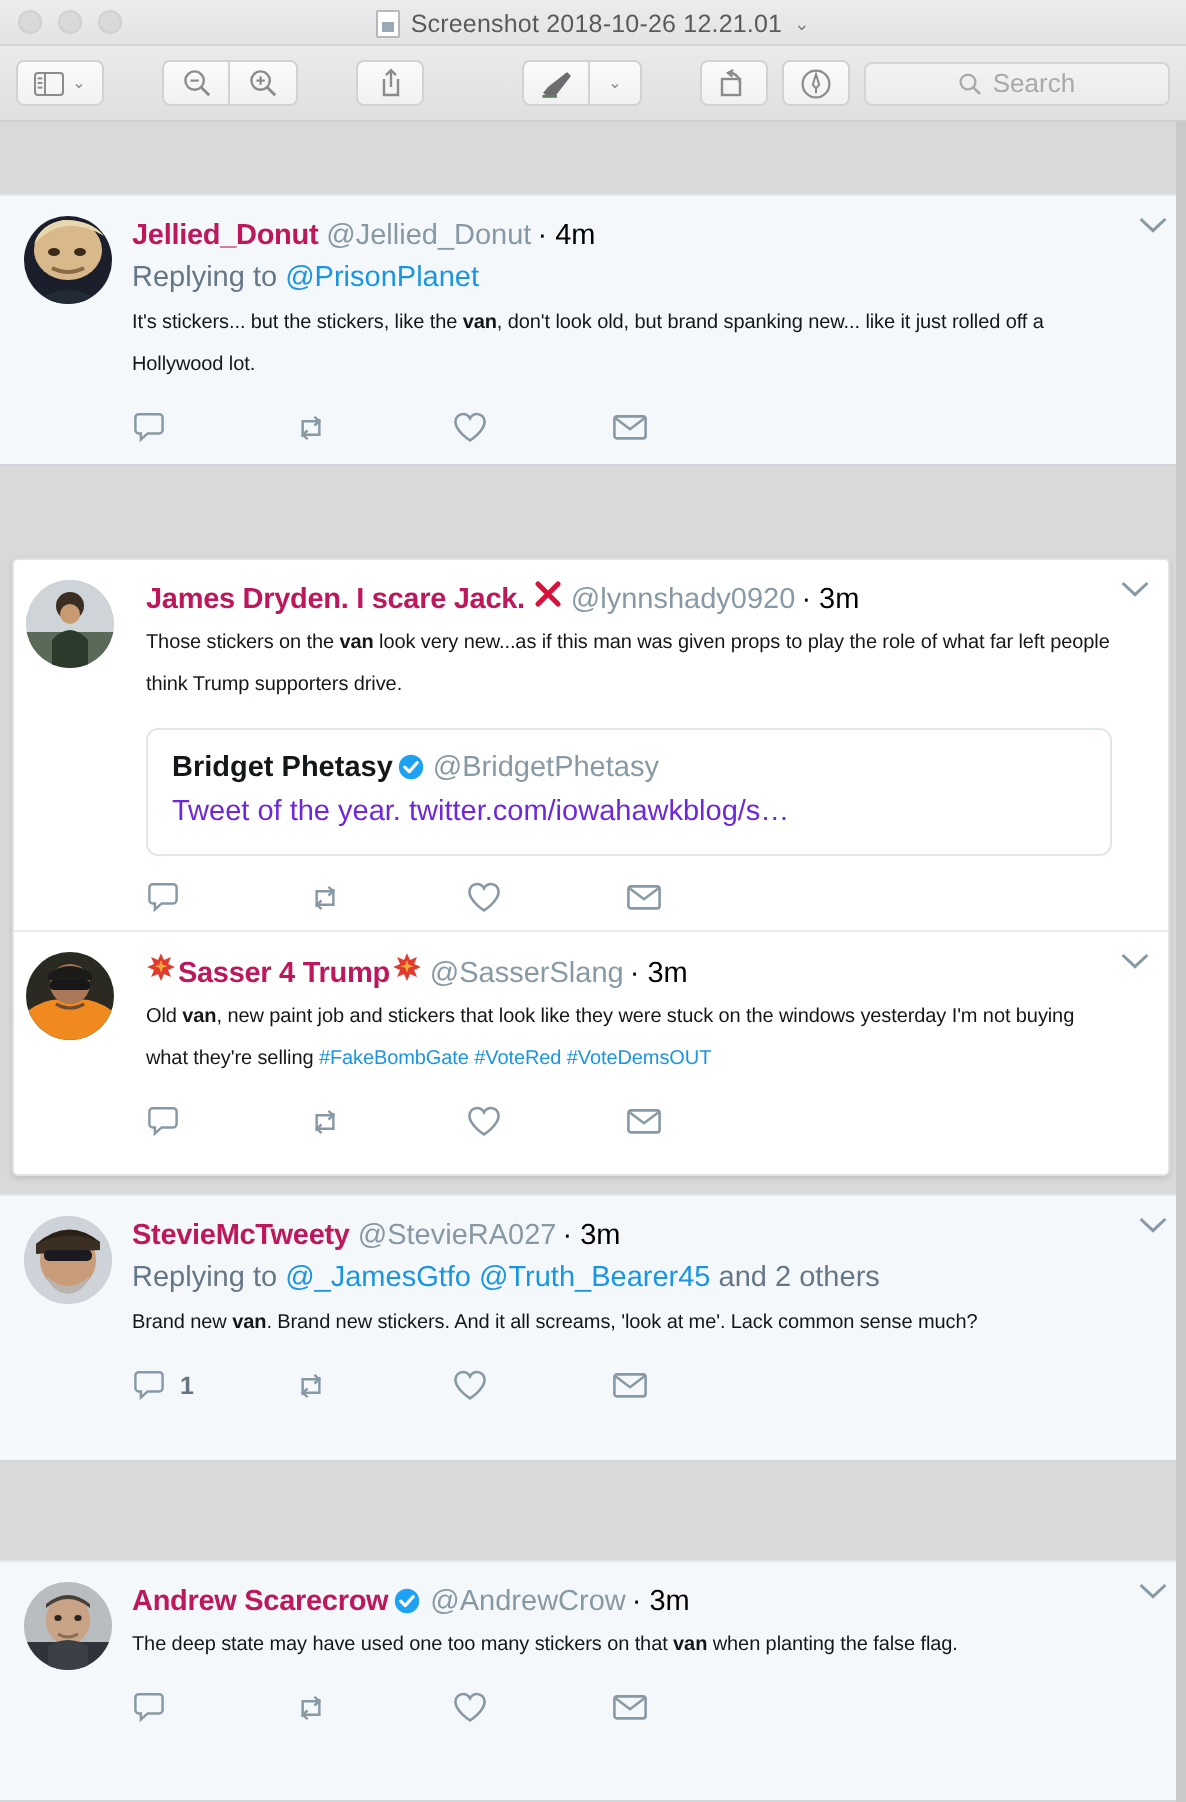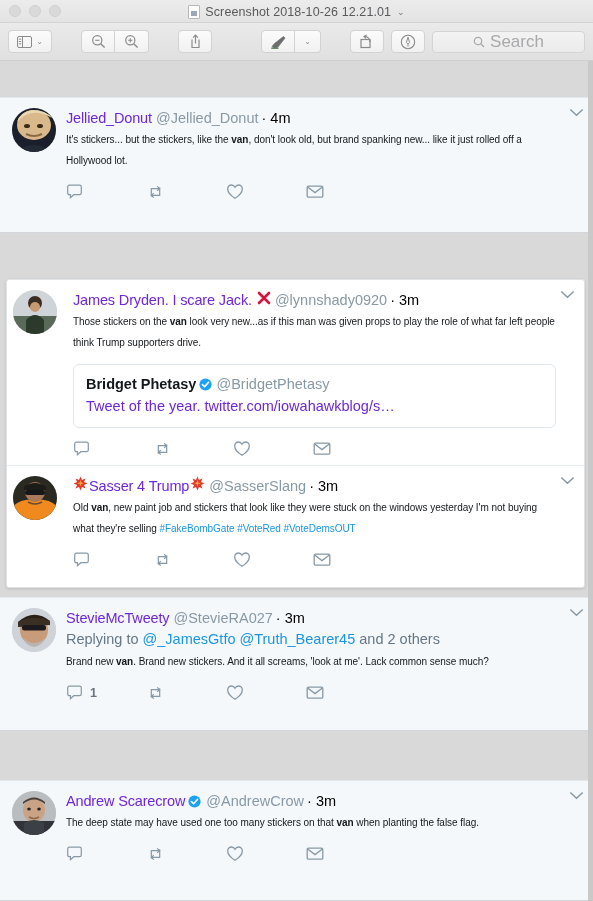"Search" .search-ph { font-size: 17px -> 13px }
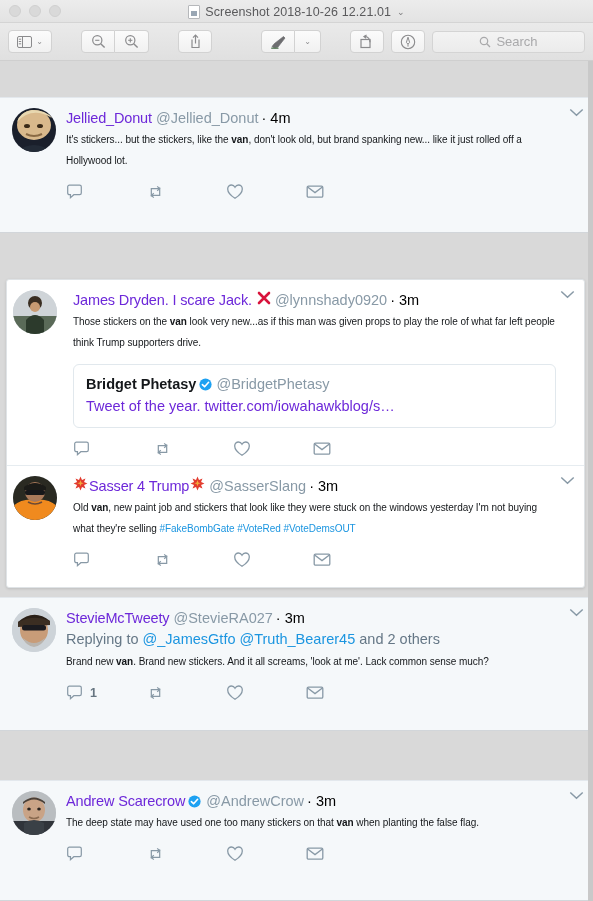"Jellied_Donut" .name { color: #6d28d9 -> #be185d; font-weight: normal -> bold }
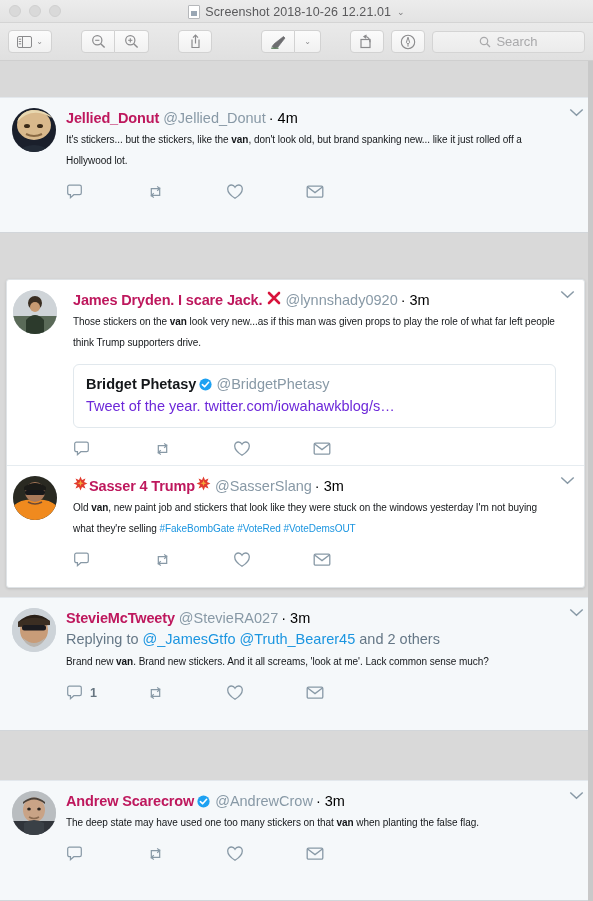"Replying to @PrisonPlanet" div.replying { html: none -> <div> <span>Replying to </span><span>@PrisonPlanet</span> </div> }
